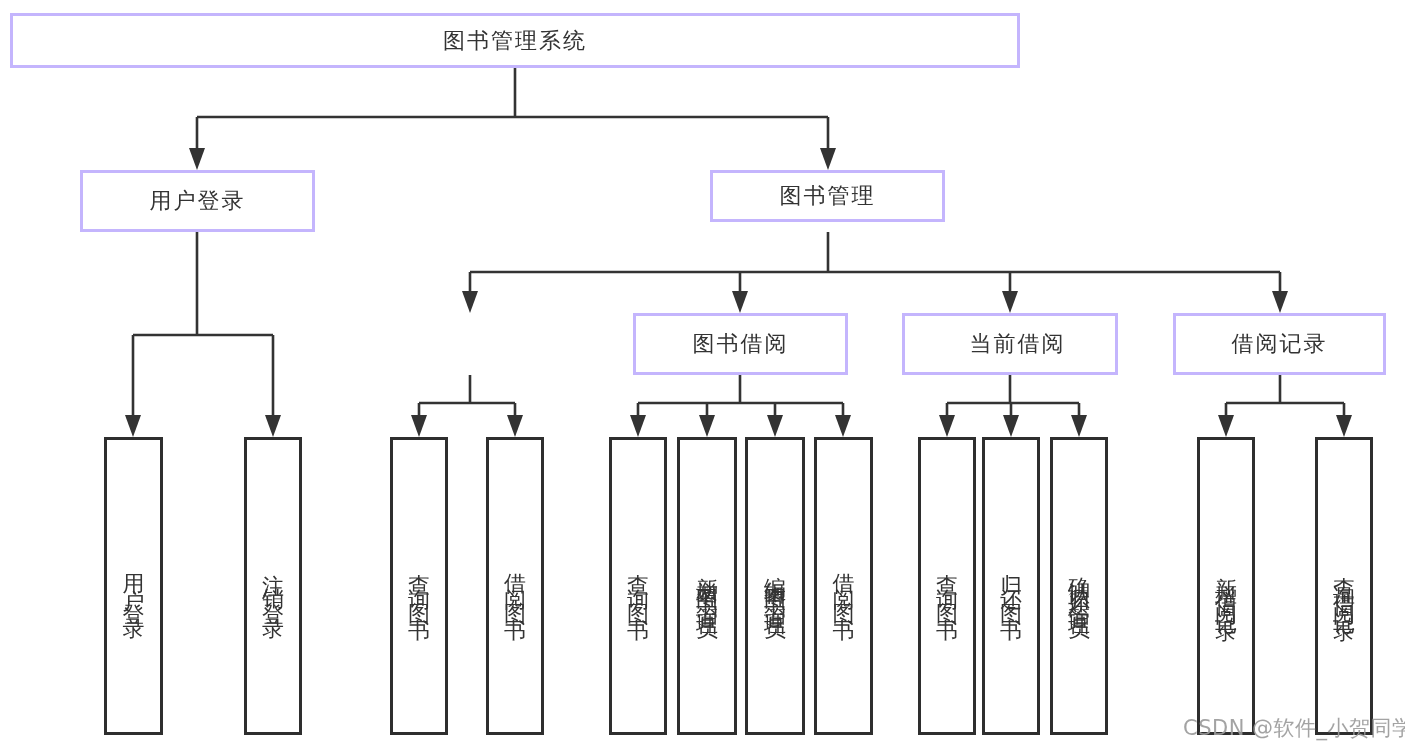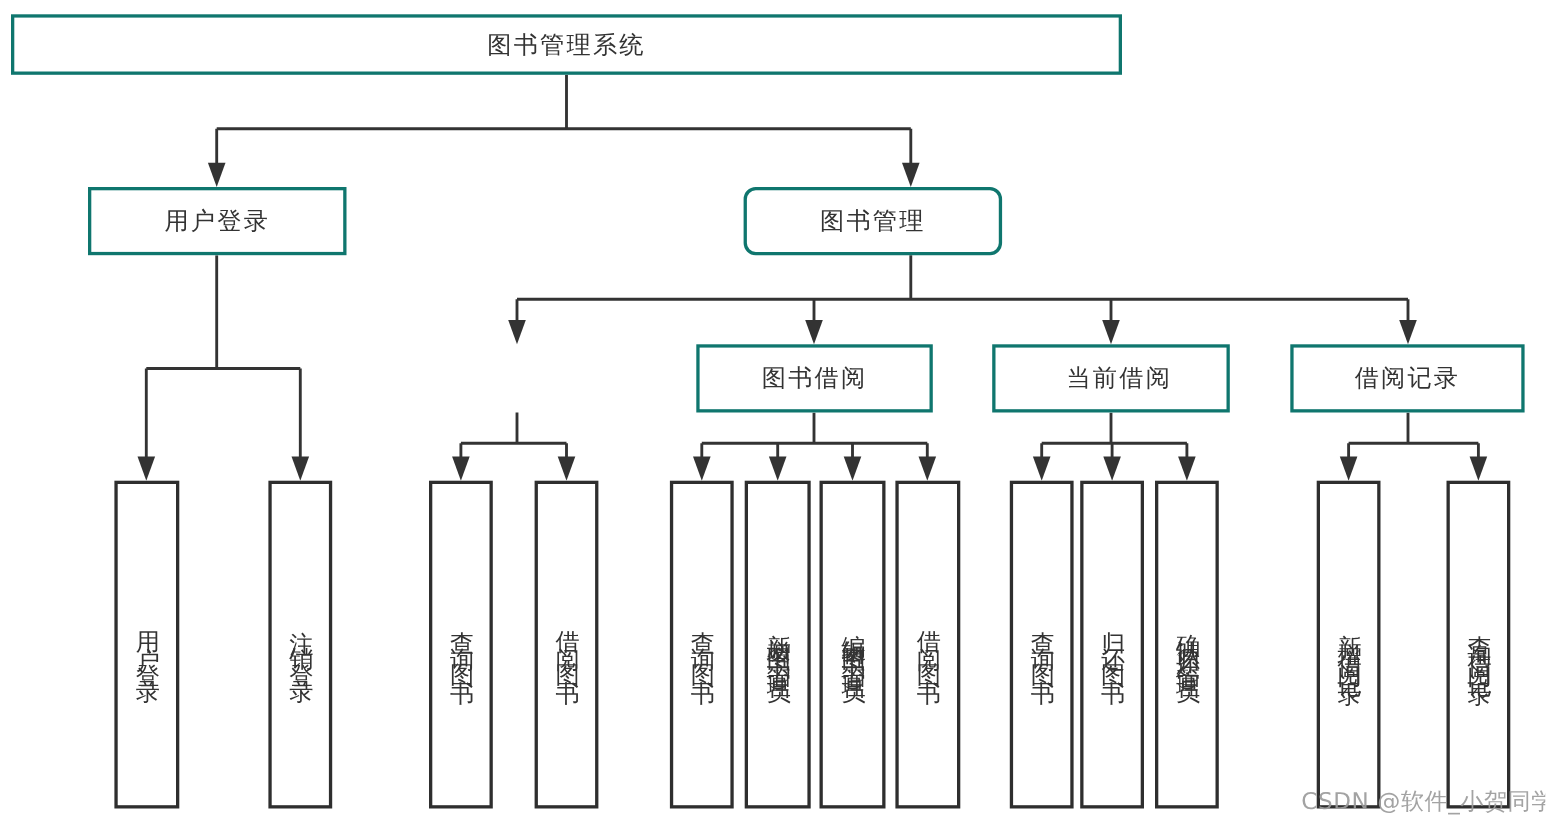"图书管理系统" .box { border: 3px solid #0f766e -> 3px solid #c4b5fd }
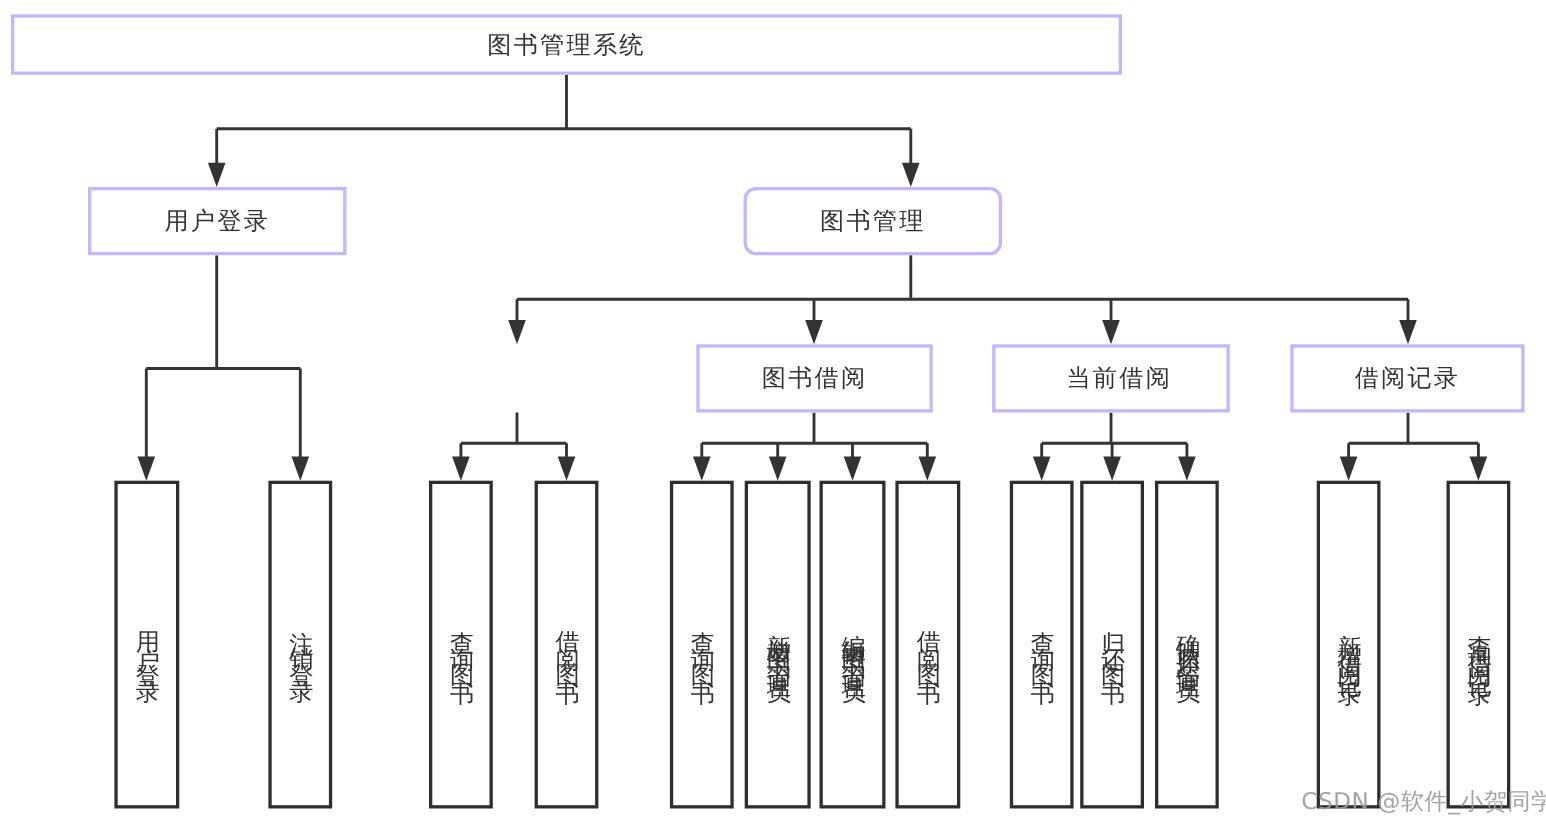"图书管理" div.box { border-radius: 11px -> none; height: 62px -> 52px; left: 676px -> 710px }
